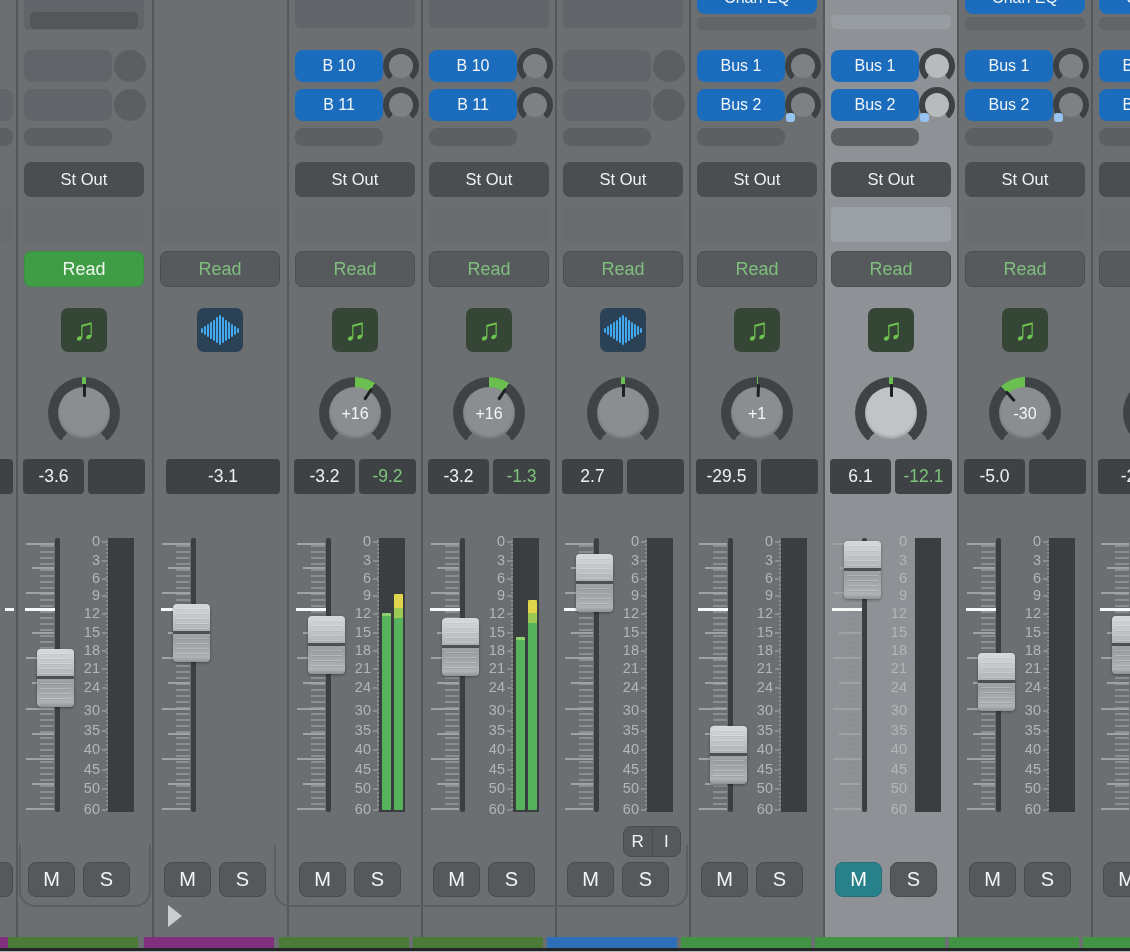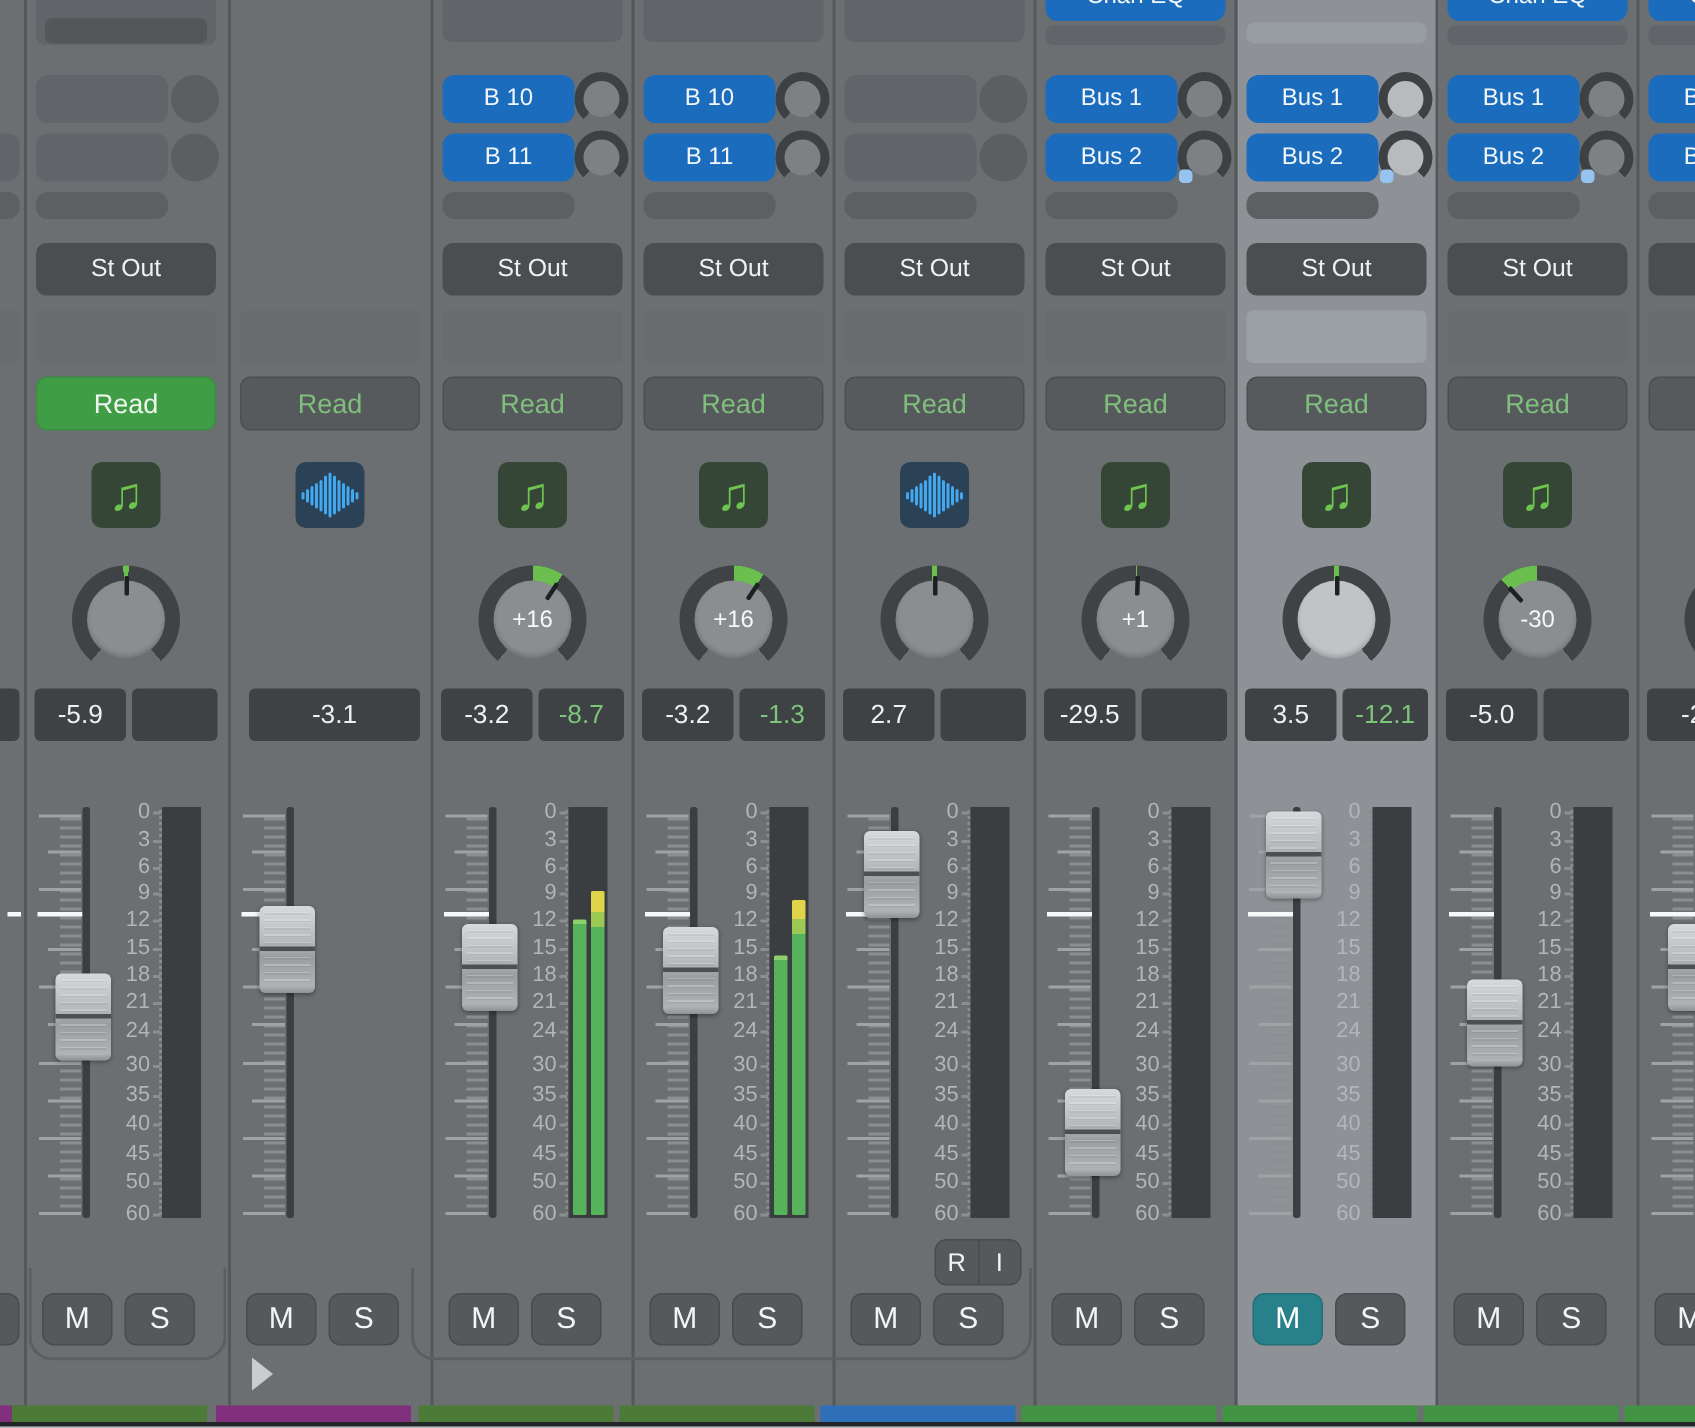"-5.9" div.valbox { text: -5.9 -> -3.6 }
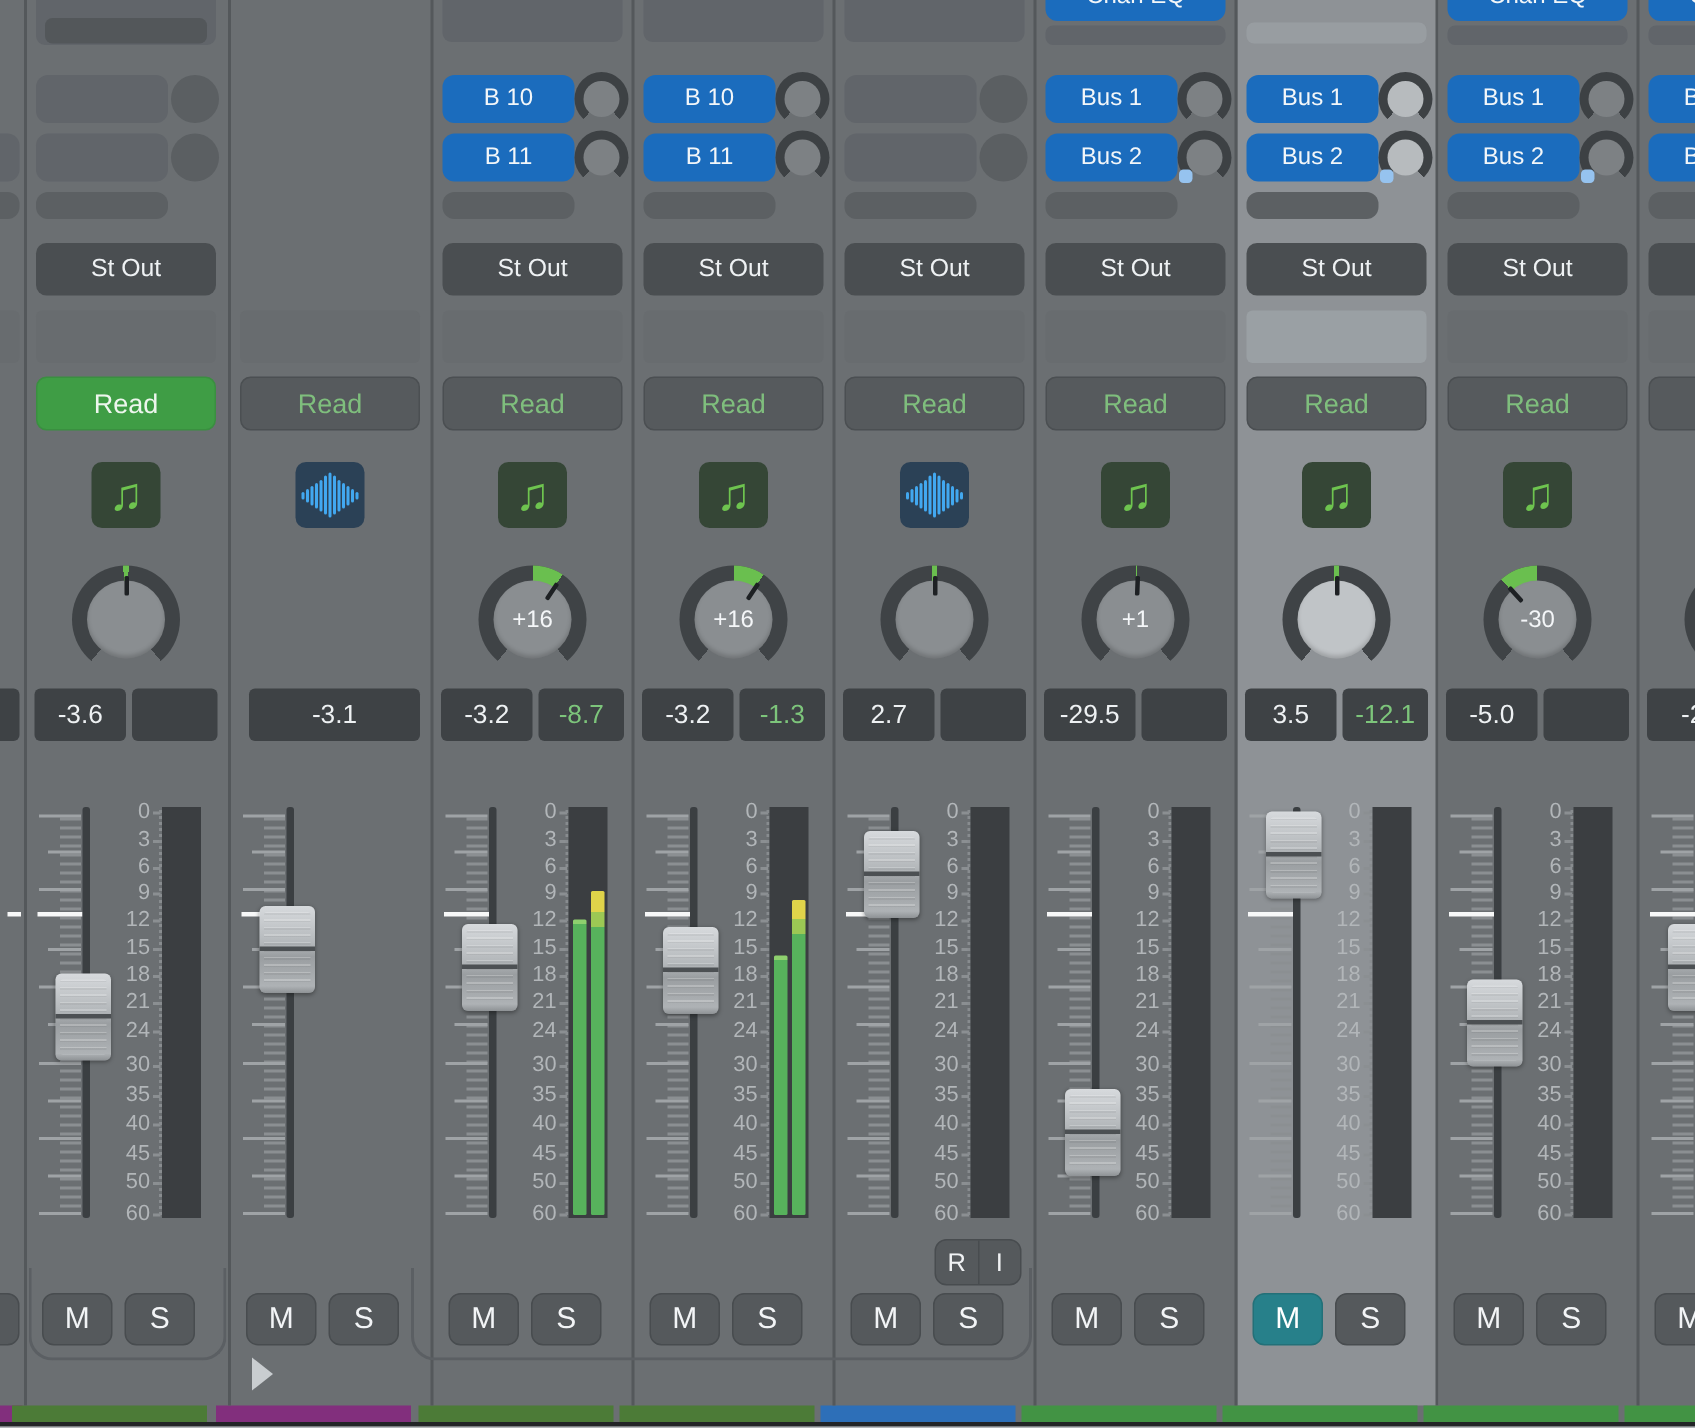"-8.7" div.valbox { text: -8.7 -> -9.2 }
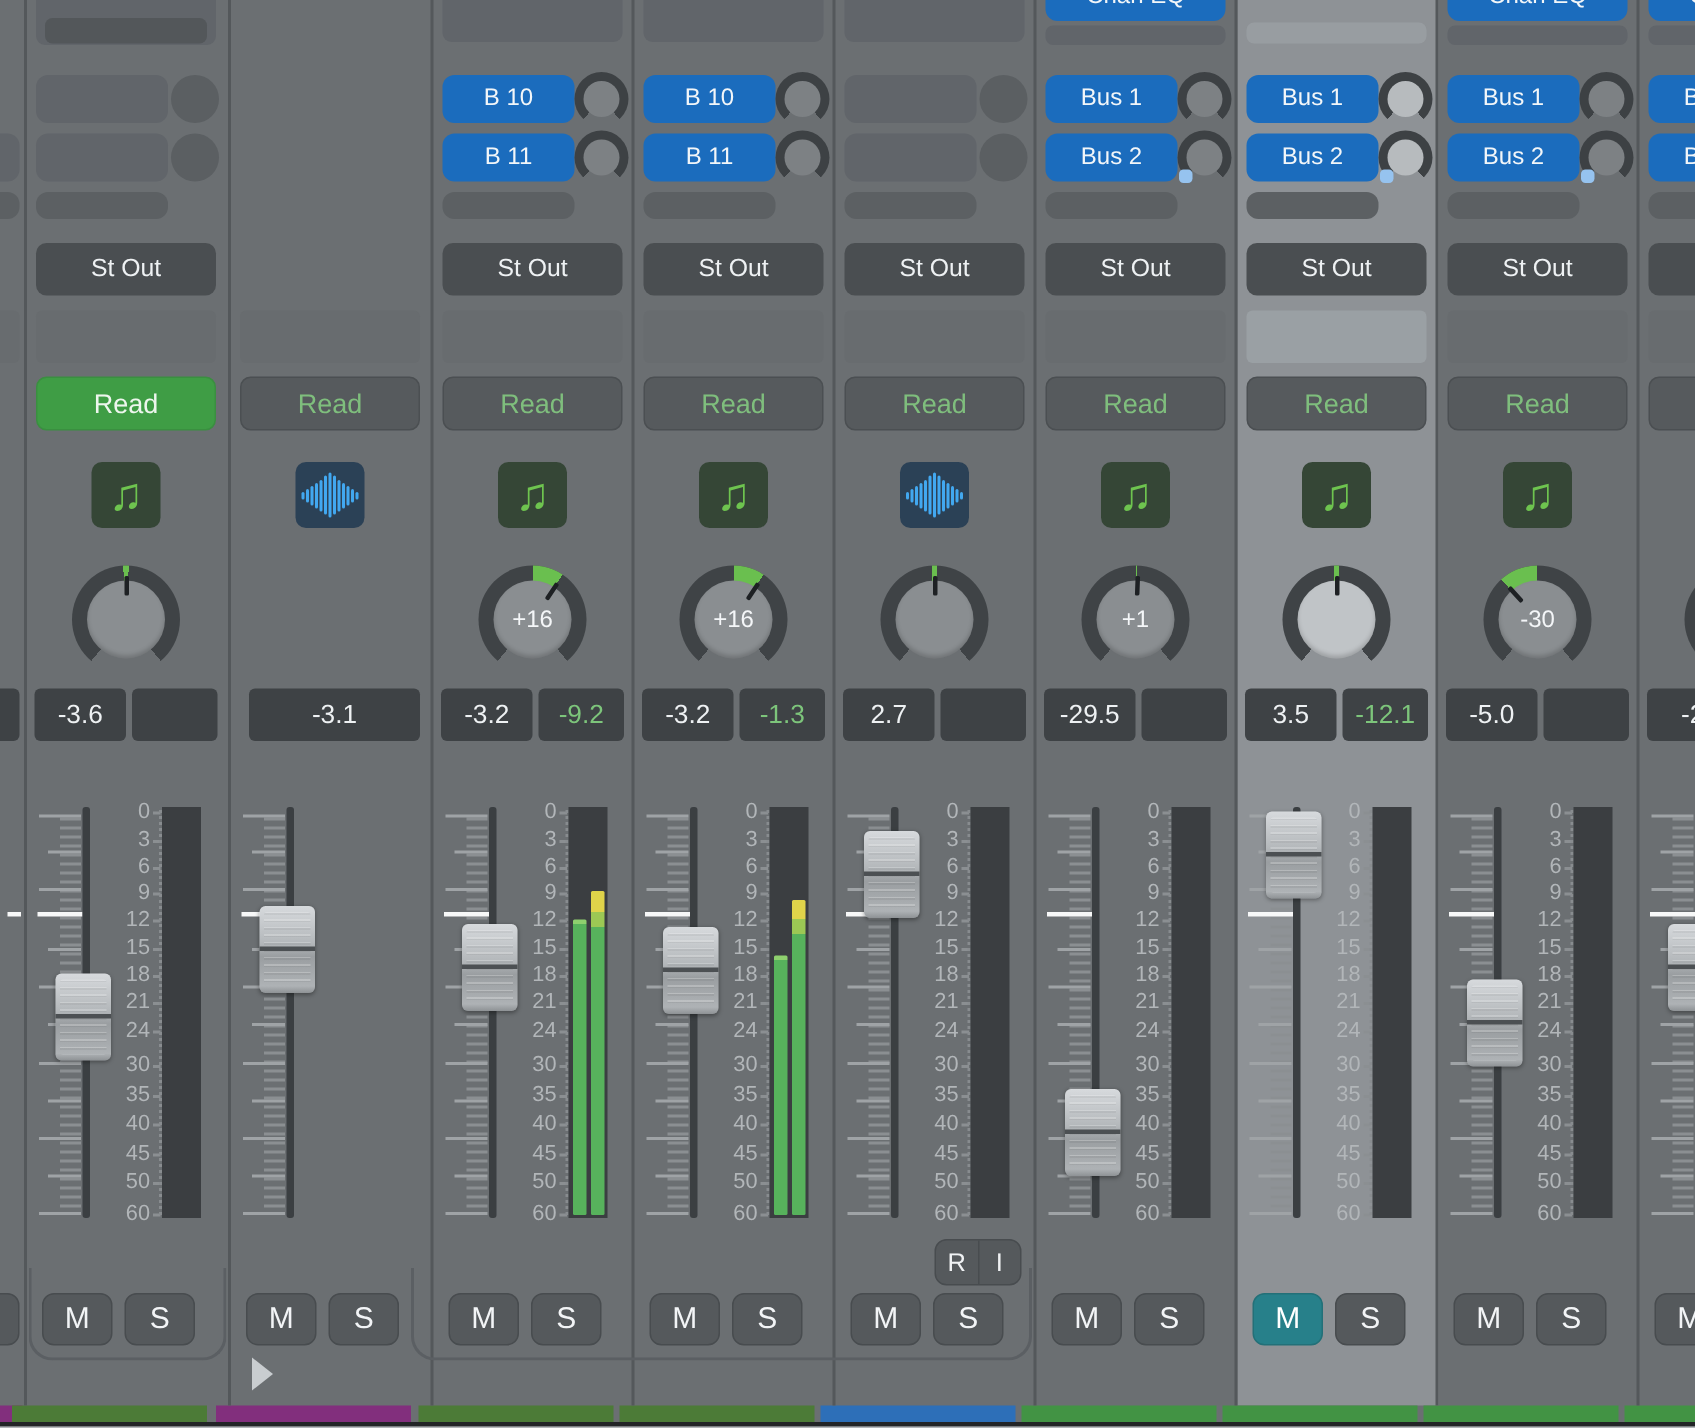"3.5" div.valbox { text: 3.5 -> 6.1 }
